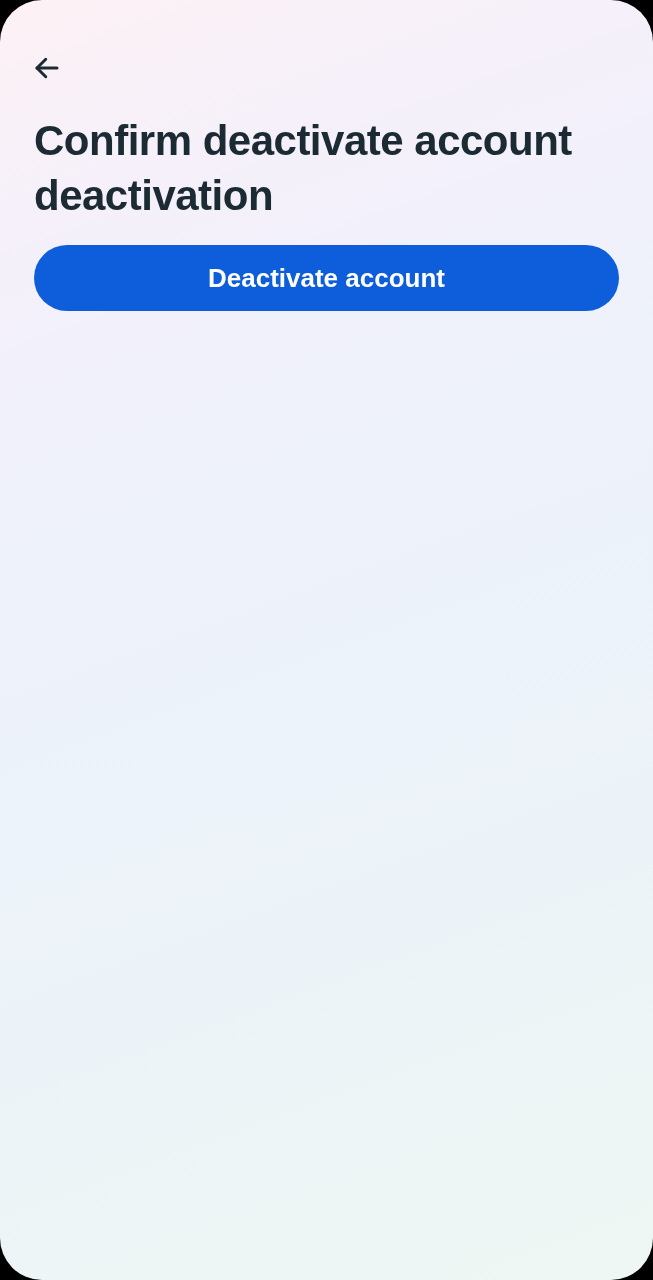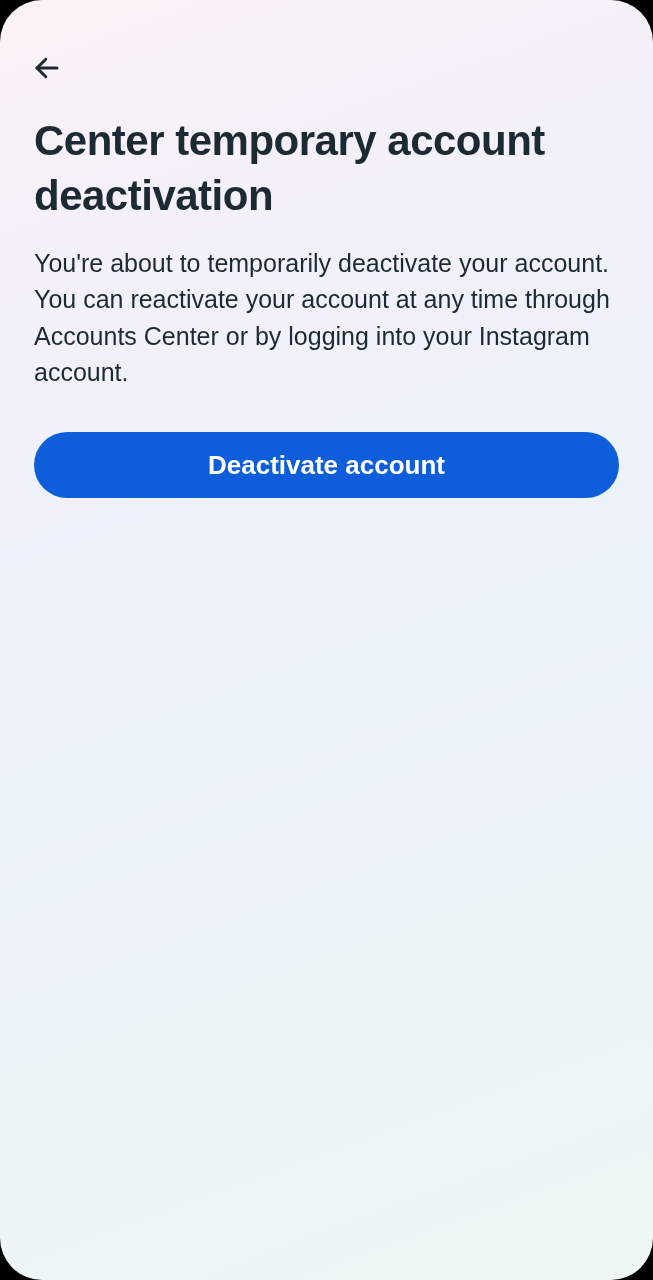"Center temporary account deactivation" h1.title { text: Center temporary -> Confirm deactivate }
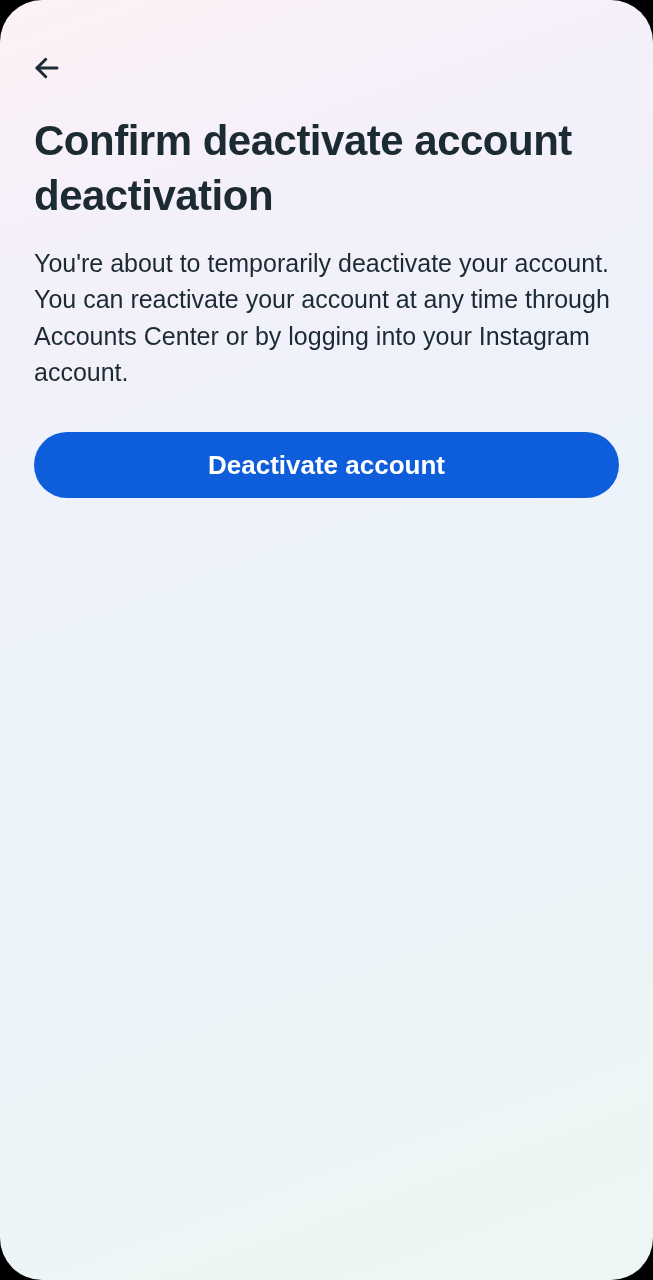"You're about to temporarily deactivate" p.description { html: <p>You're about to temporarily deactivate your account. You can reactivate your account at any time through Accounts Center or by logging into your Instagram account.</p> -> none }
